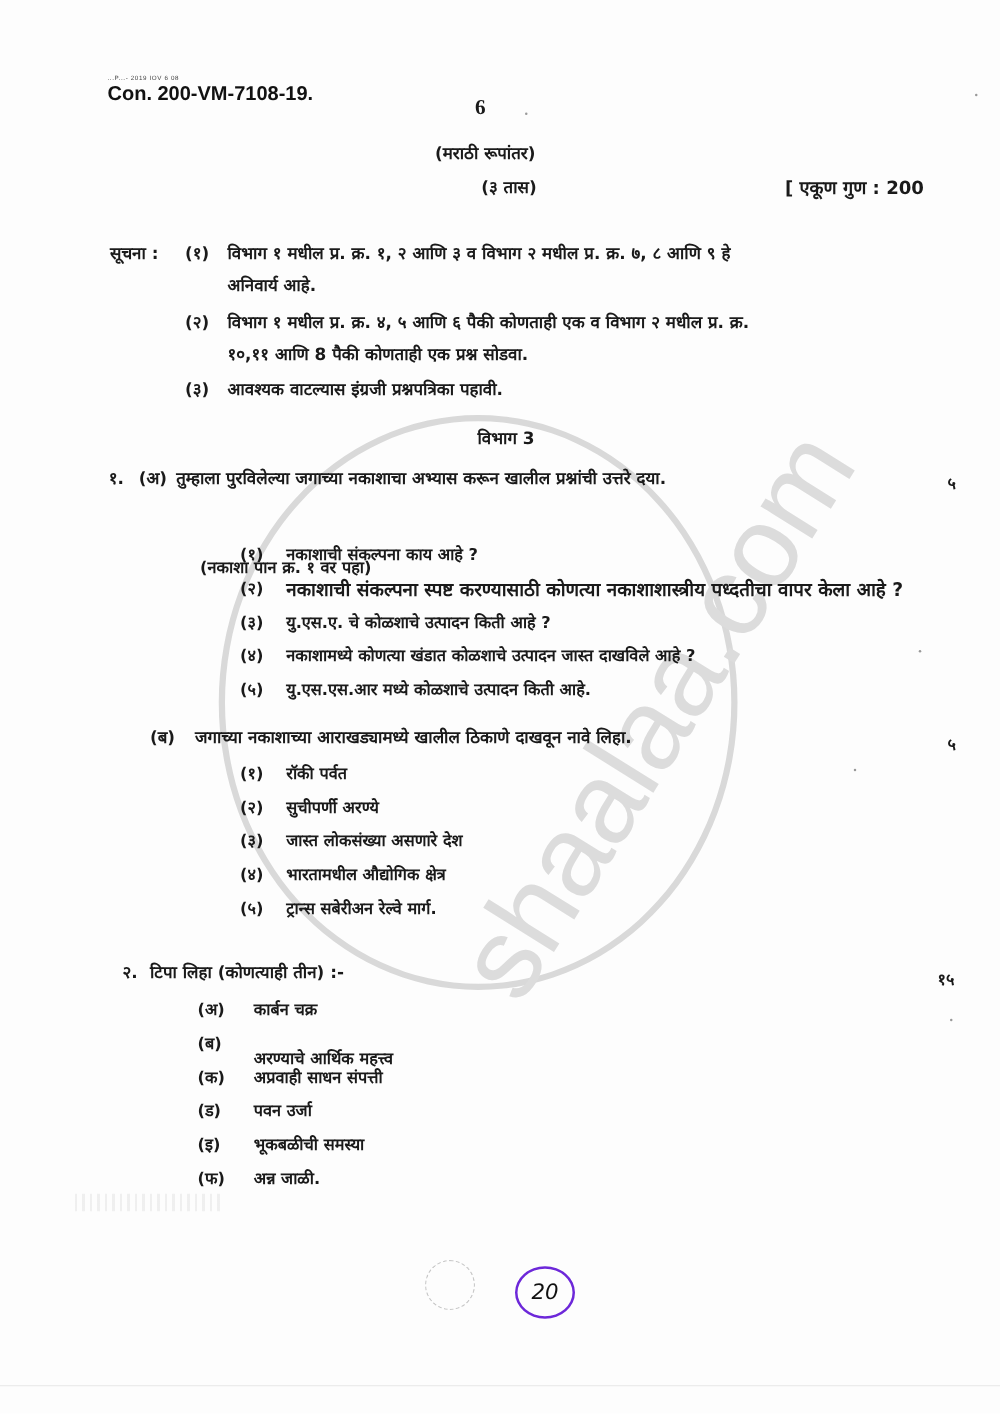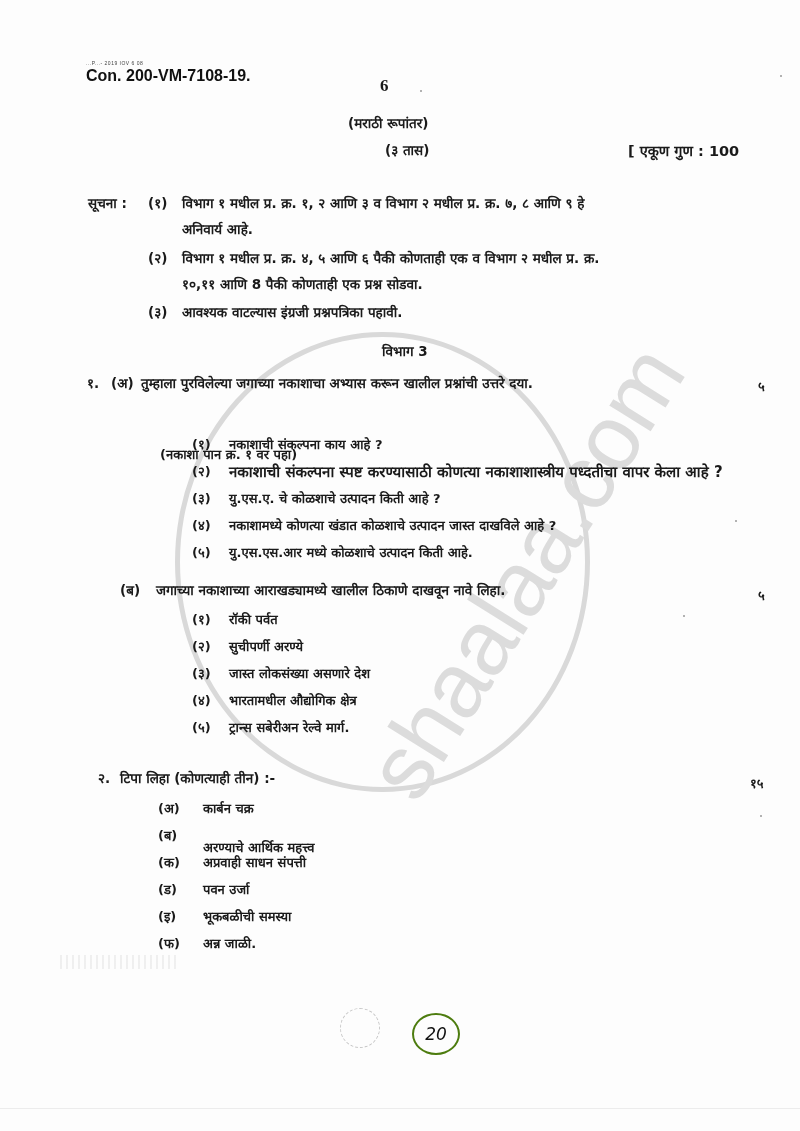"[ एकूण गुण : 100" div.abs { text: 100 -> 200 }
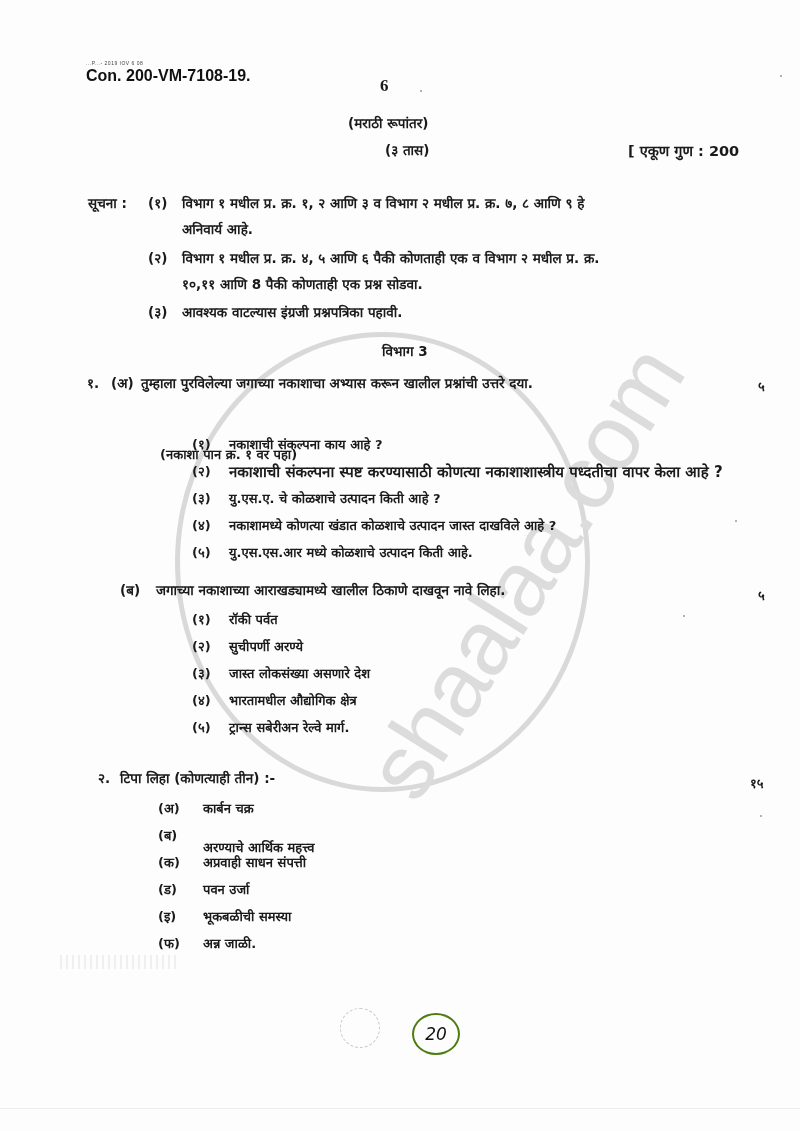"20" .stamp { border: 2px solid #4d7c0f -> 2px solid #6d28d9 }
